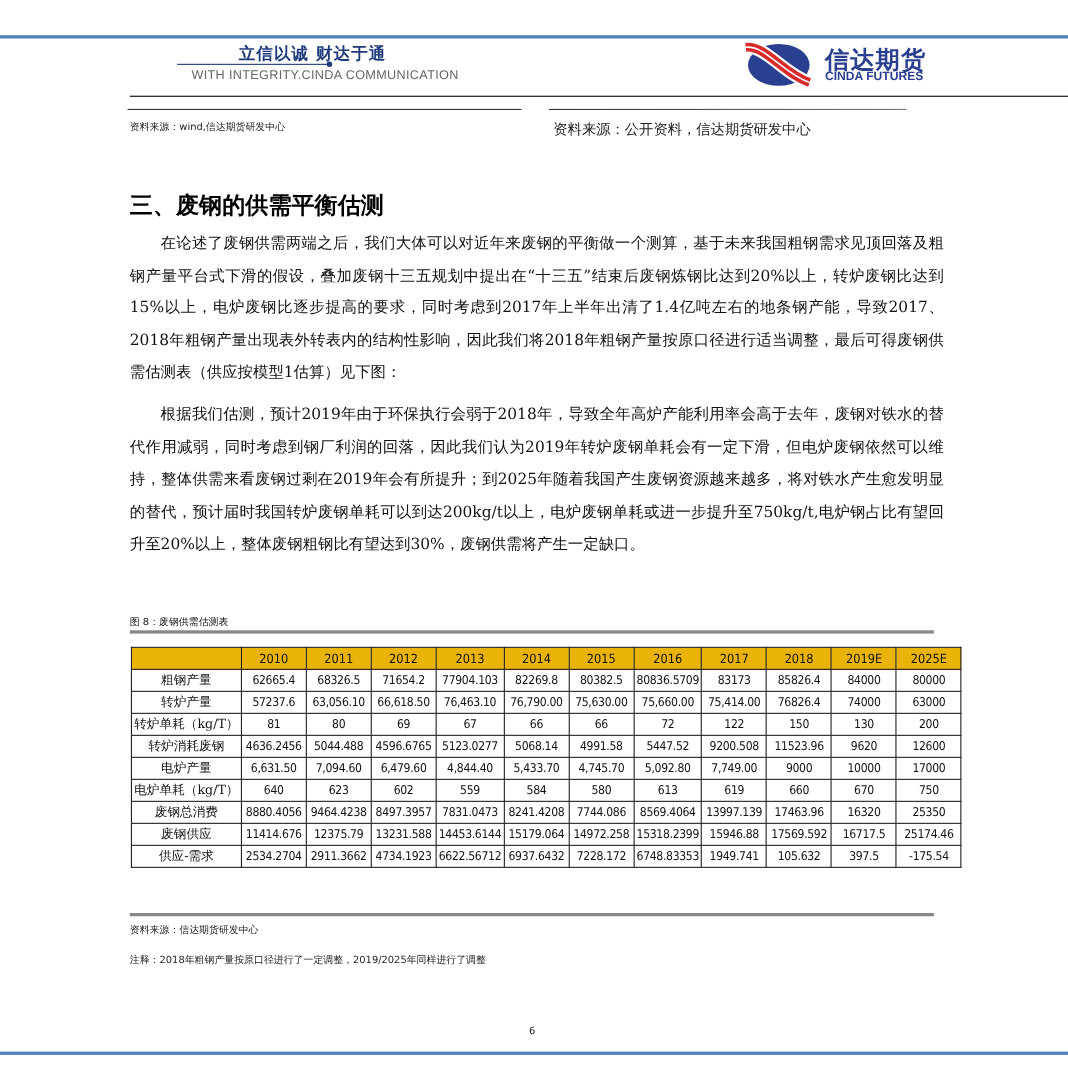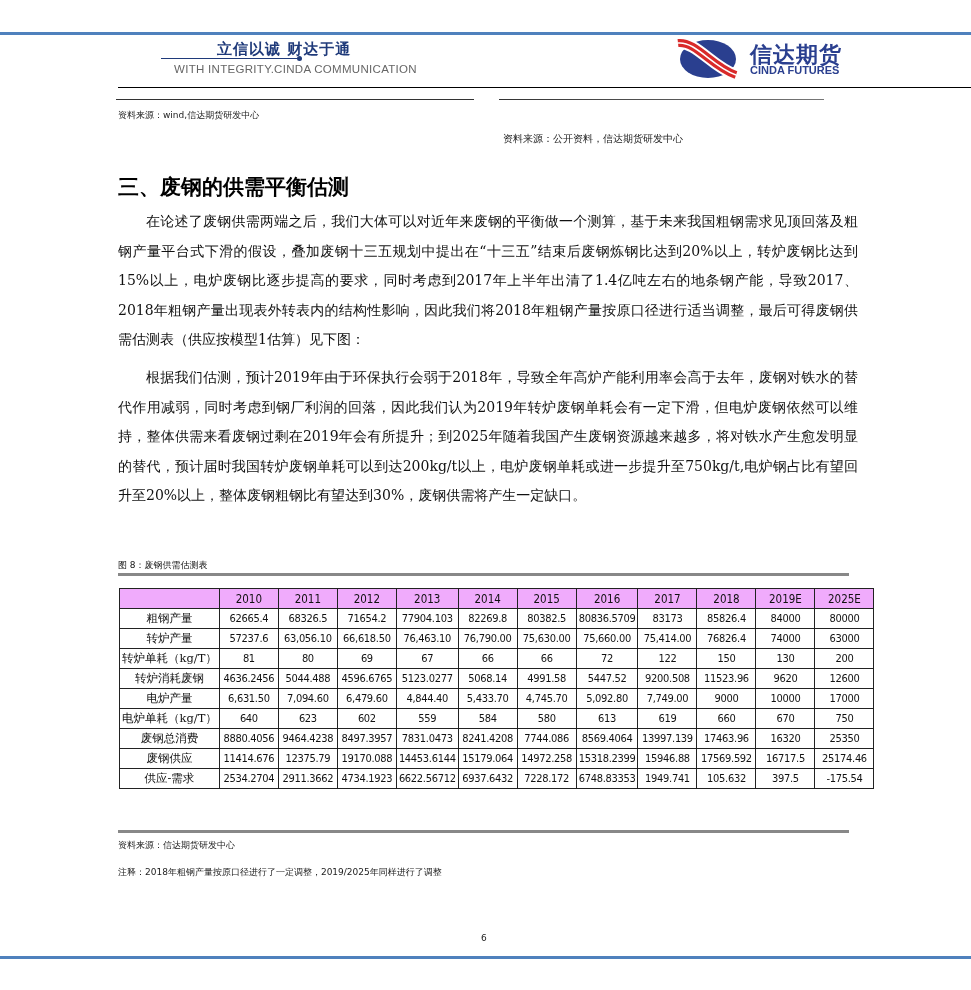"资料来源：公开资料，信达期货研发中心" .src-right { font-size: 10px -> 13px; margin-top: 23px -> none }
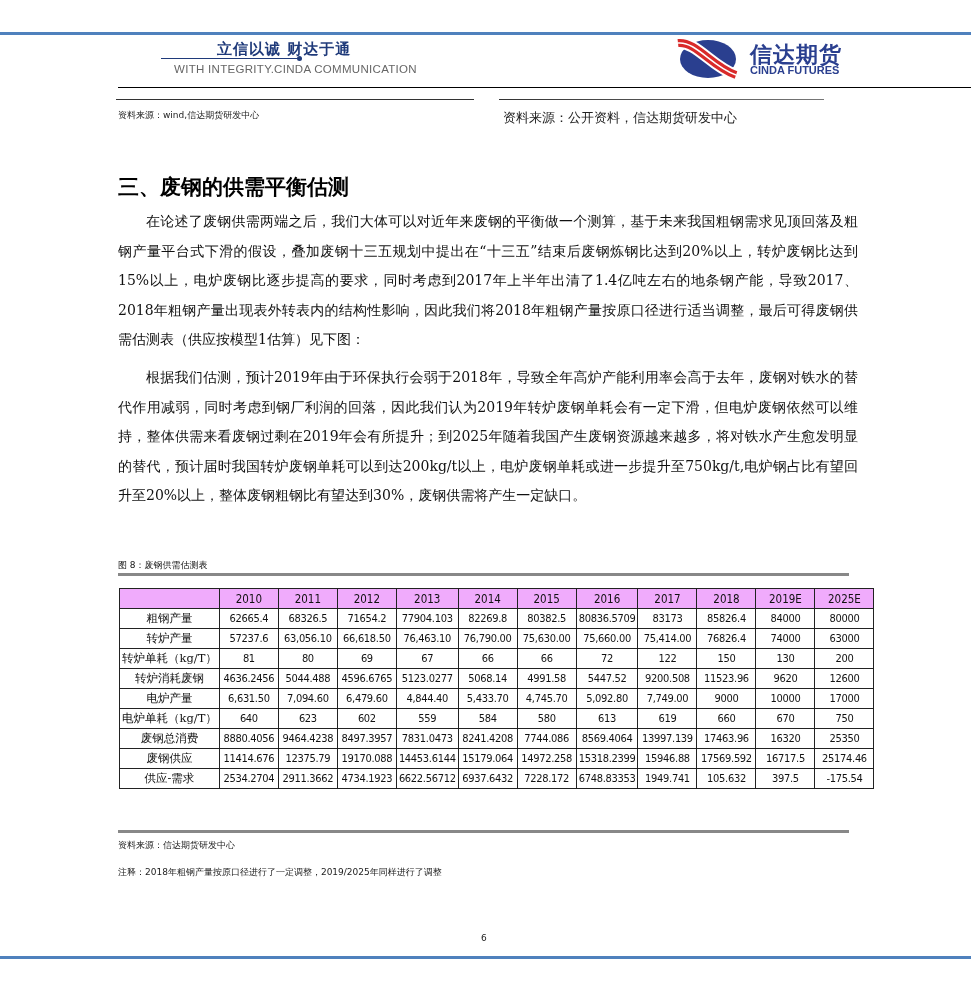"2010" table.data thead th { background: #f0abfc -> #eab308 }
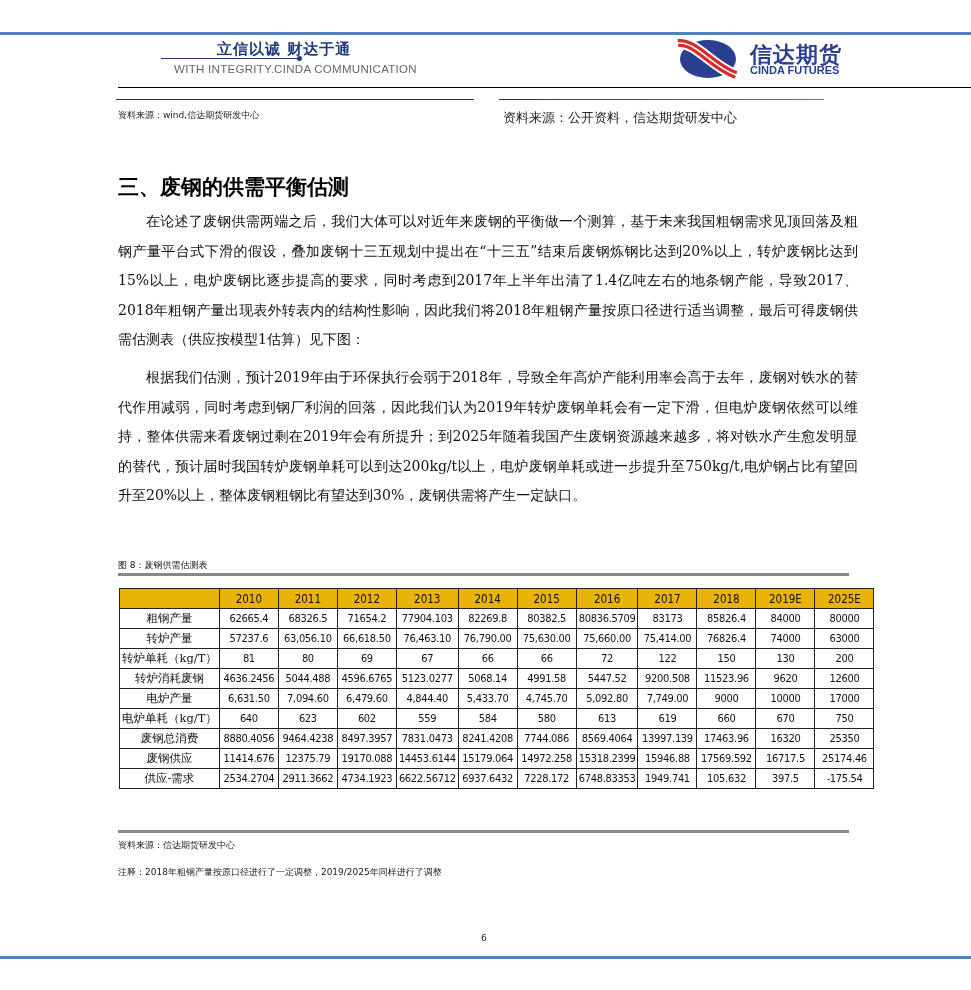"19170.088" td.v { text: 19170.088 -> 13231.588 }
